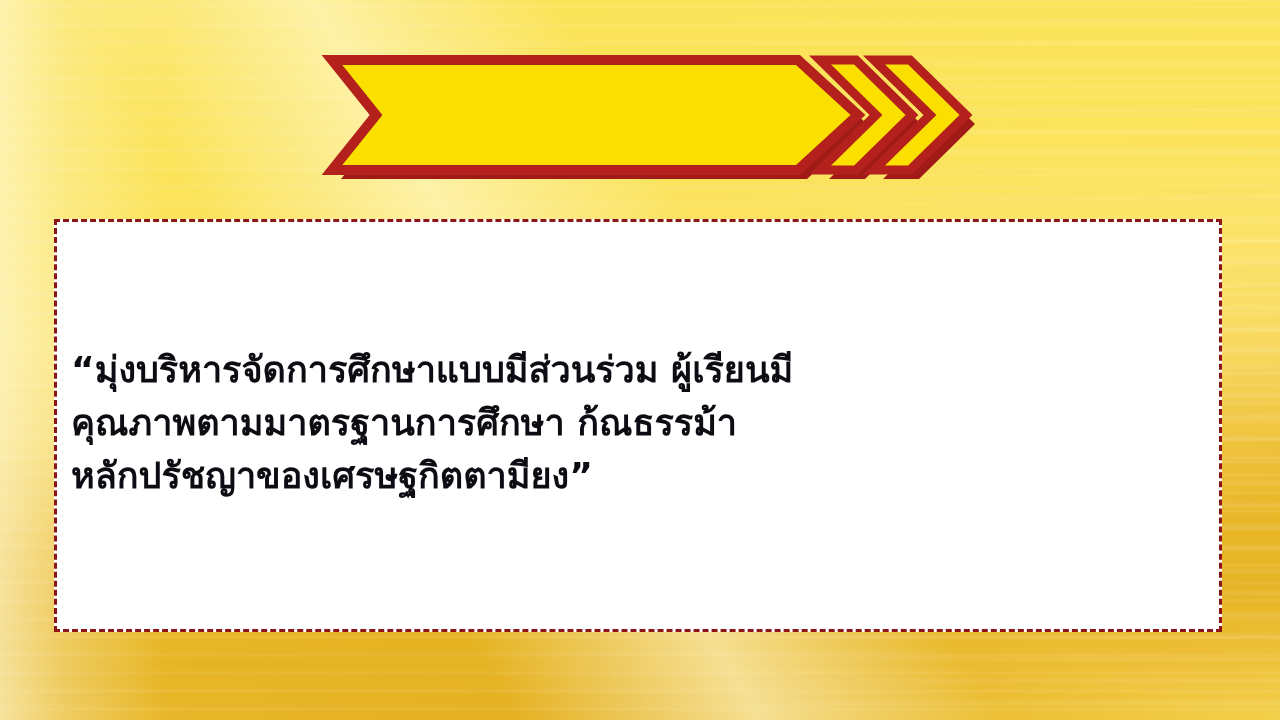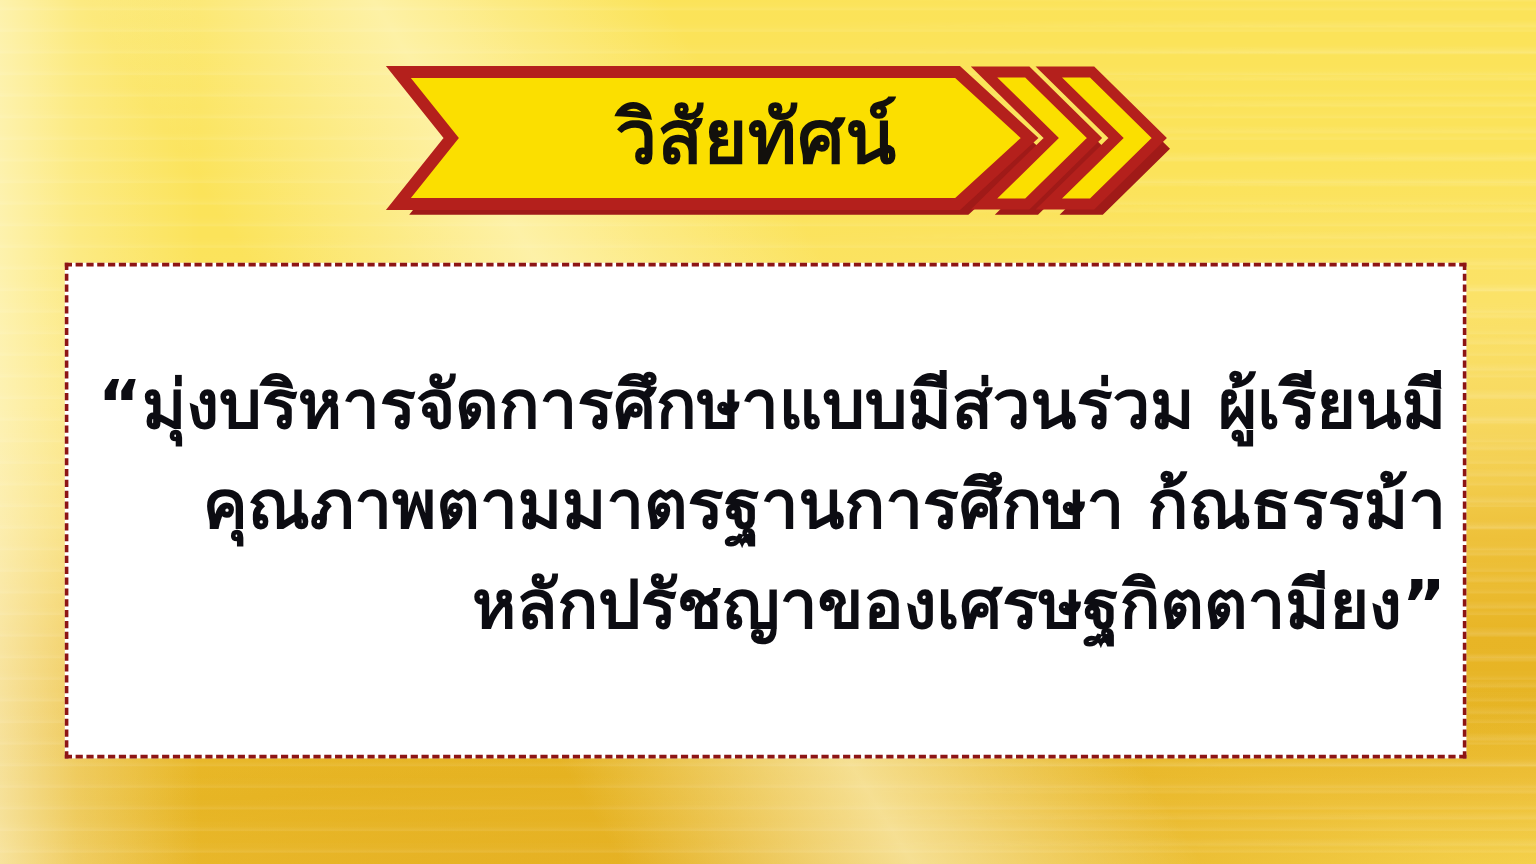"วิสัยทัศน์" div { html: <div>วิสัยทัศน์</div> -> none }
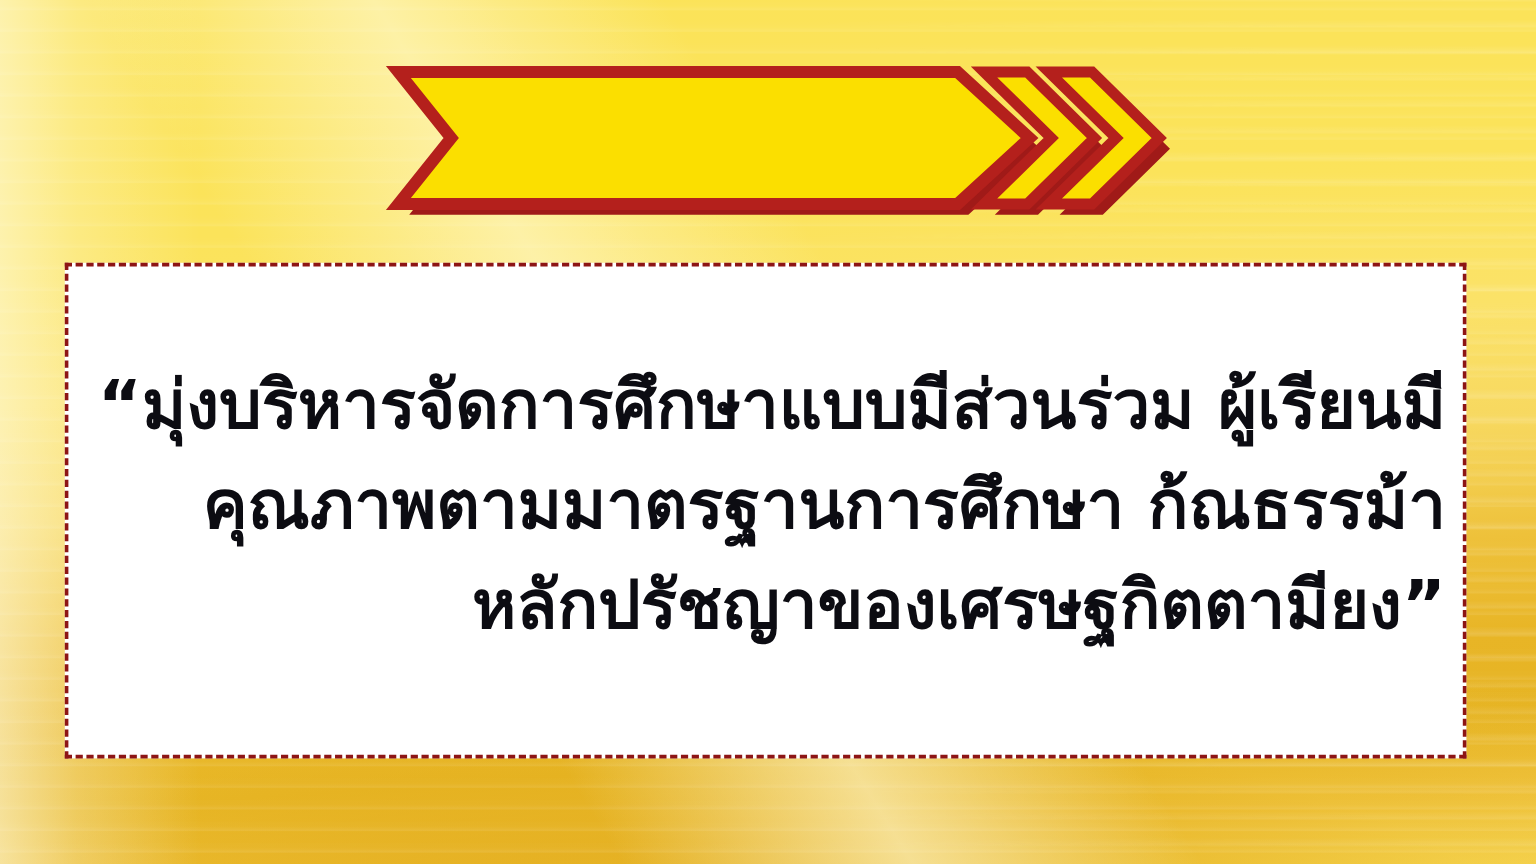"“มุ่งบริหารจัดการศึกษาแบบมีส่วนร่วม" #vision-lines { font-size: 56px -> 36px; text-align: right -> left }
